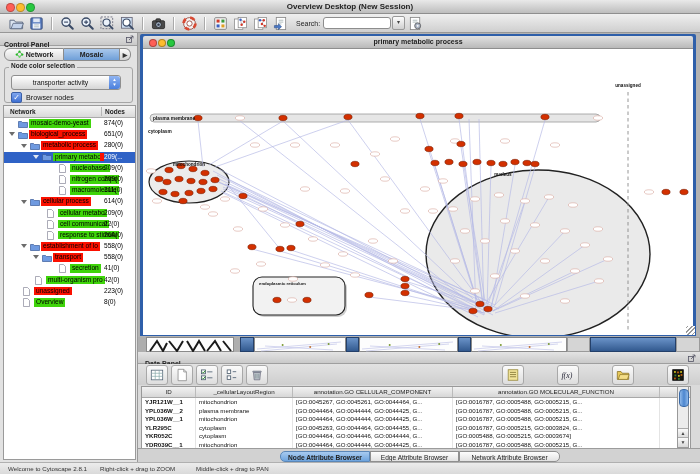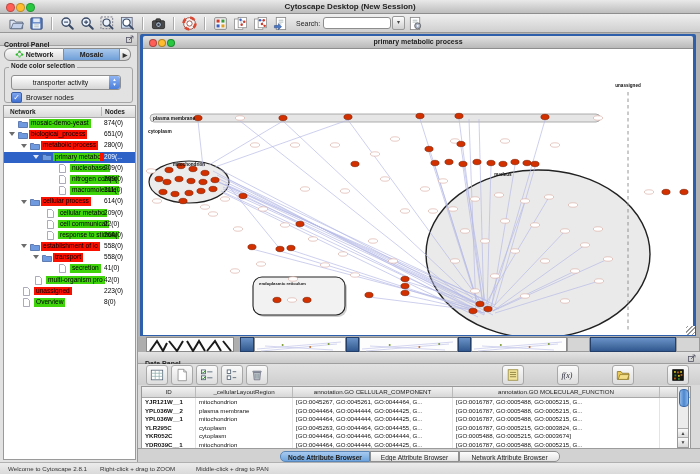"Cytoscape Desktop (New Session)" div.title { text: Cytoscape -> Overview }
